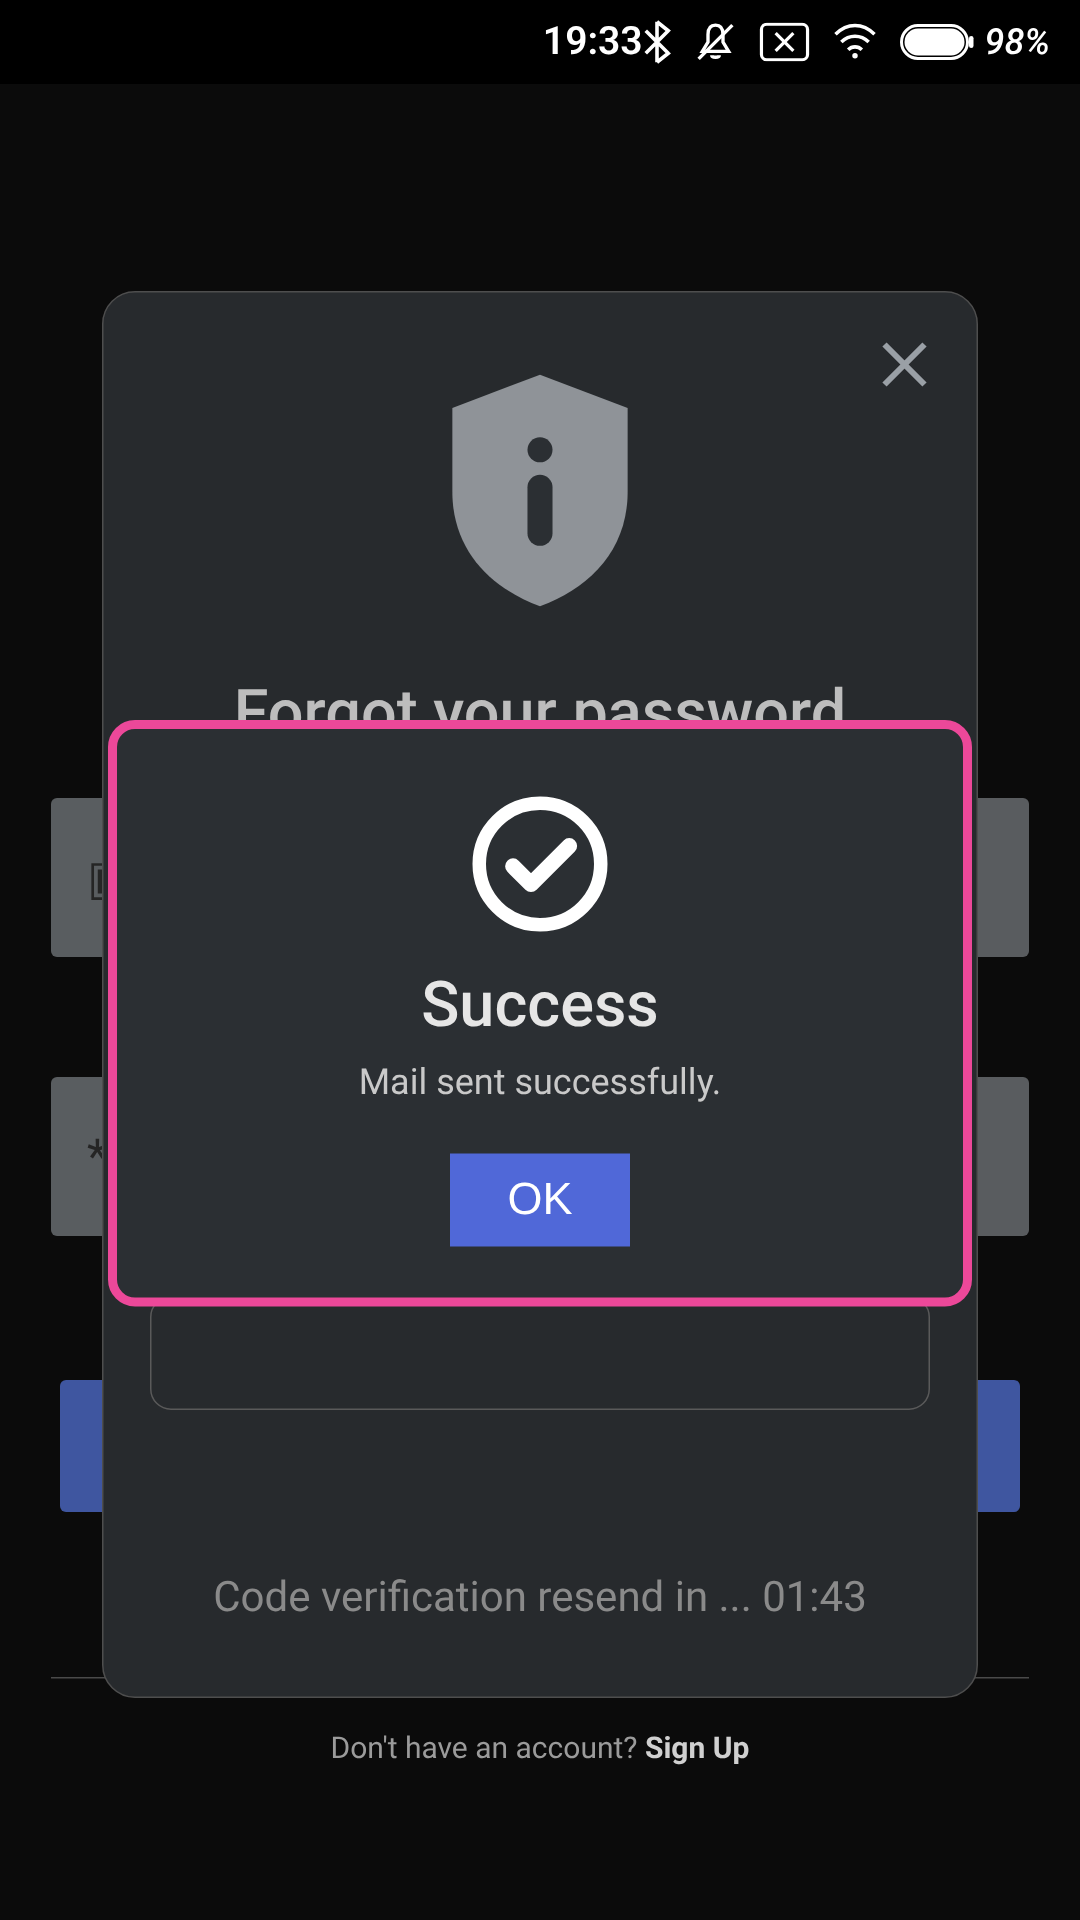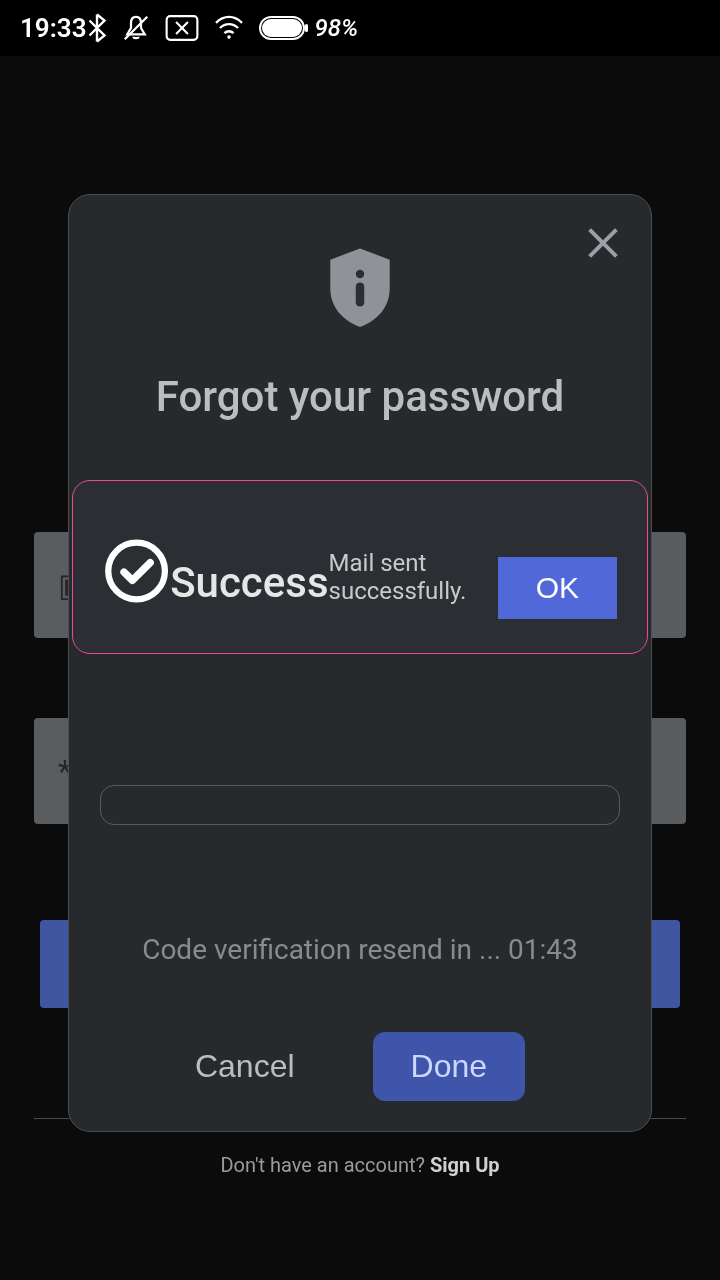"19:33" .status-bar { justify-content: flex-start -> flex-end }
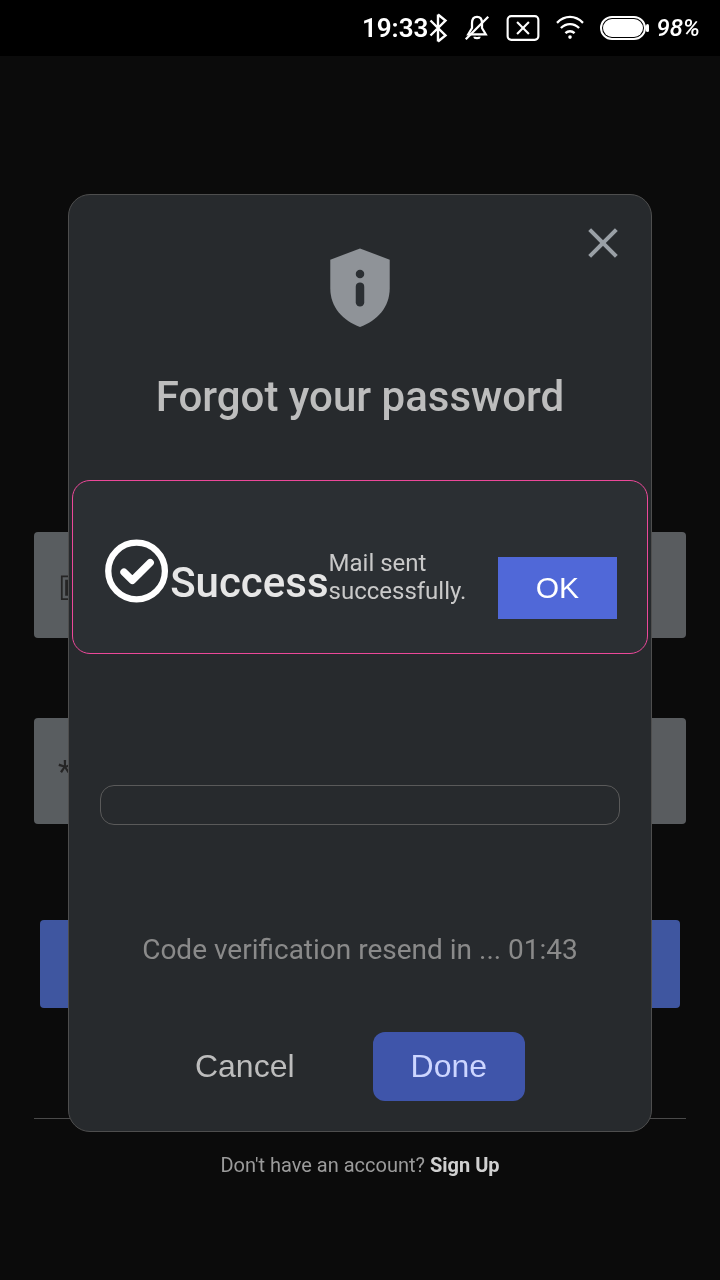"Success" .dlg-success { border: 1px solid #ec4899 -> 6px solid #ec4899; flex-direction: row -> column }
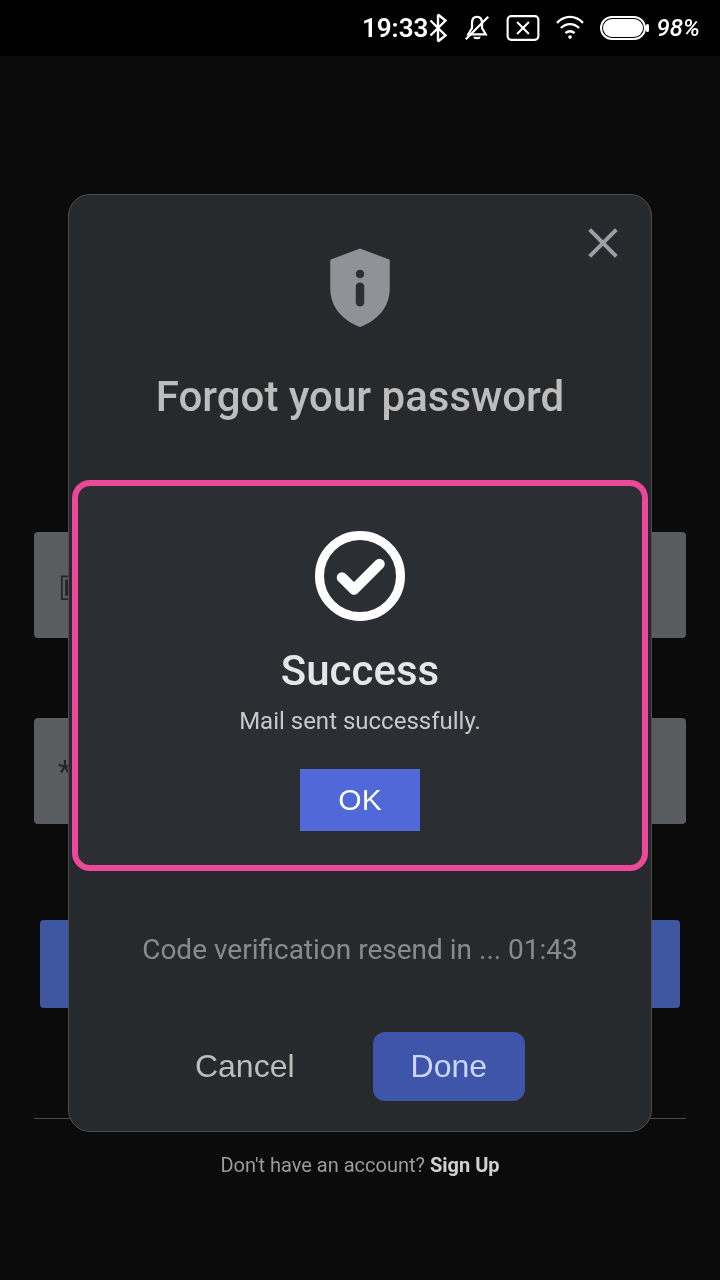"Cancel" div.dlg-actions { html: <div> <button>Cancel</button> <button>Done</button> </div> -> none }
